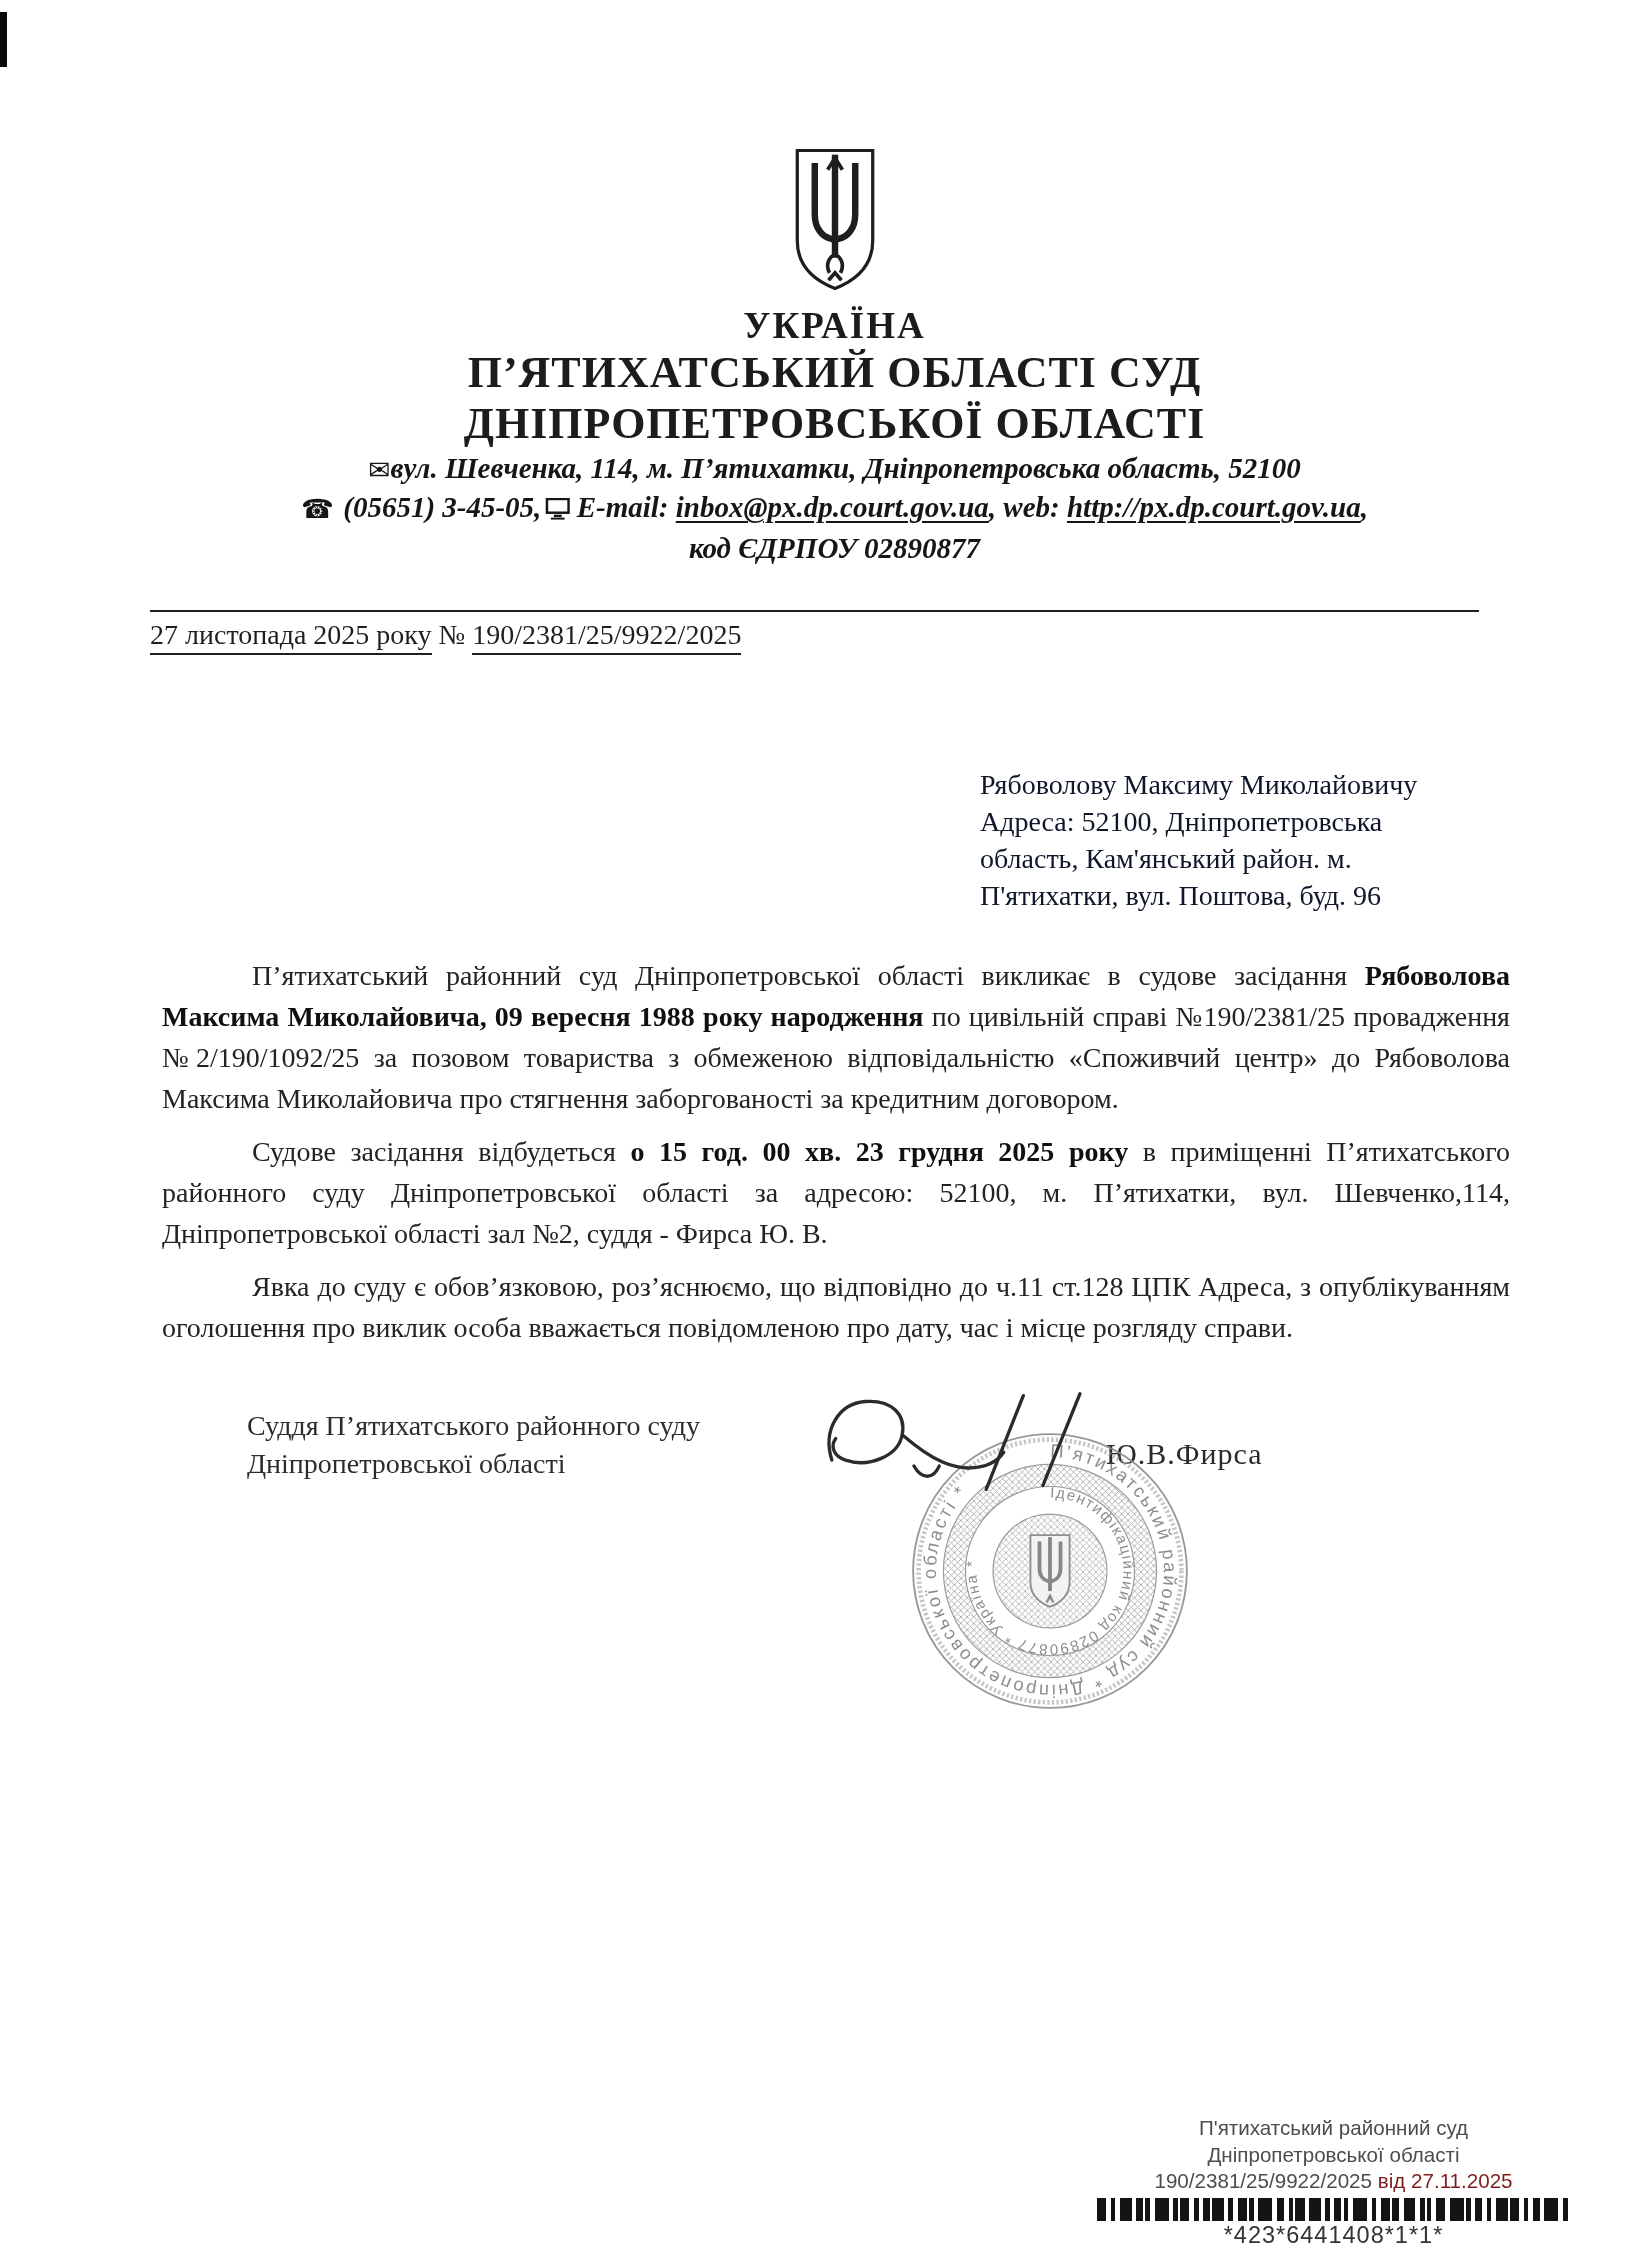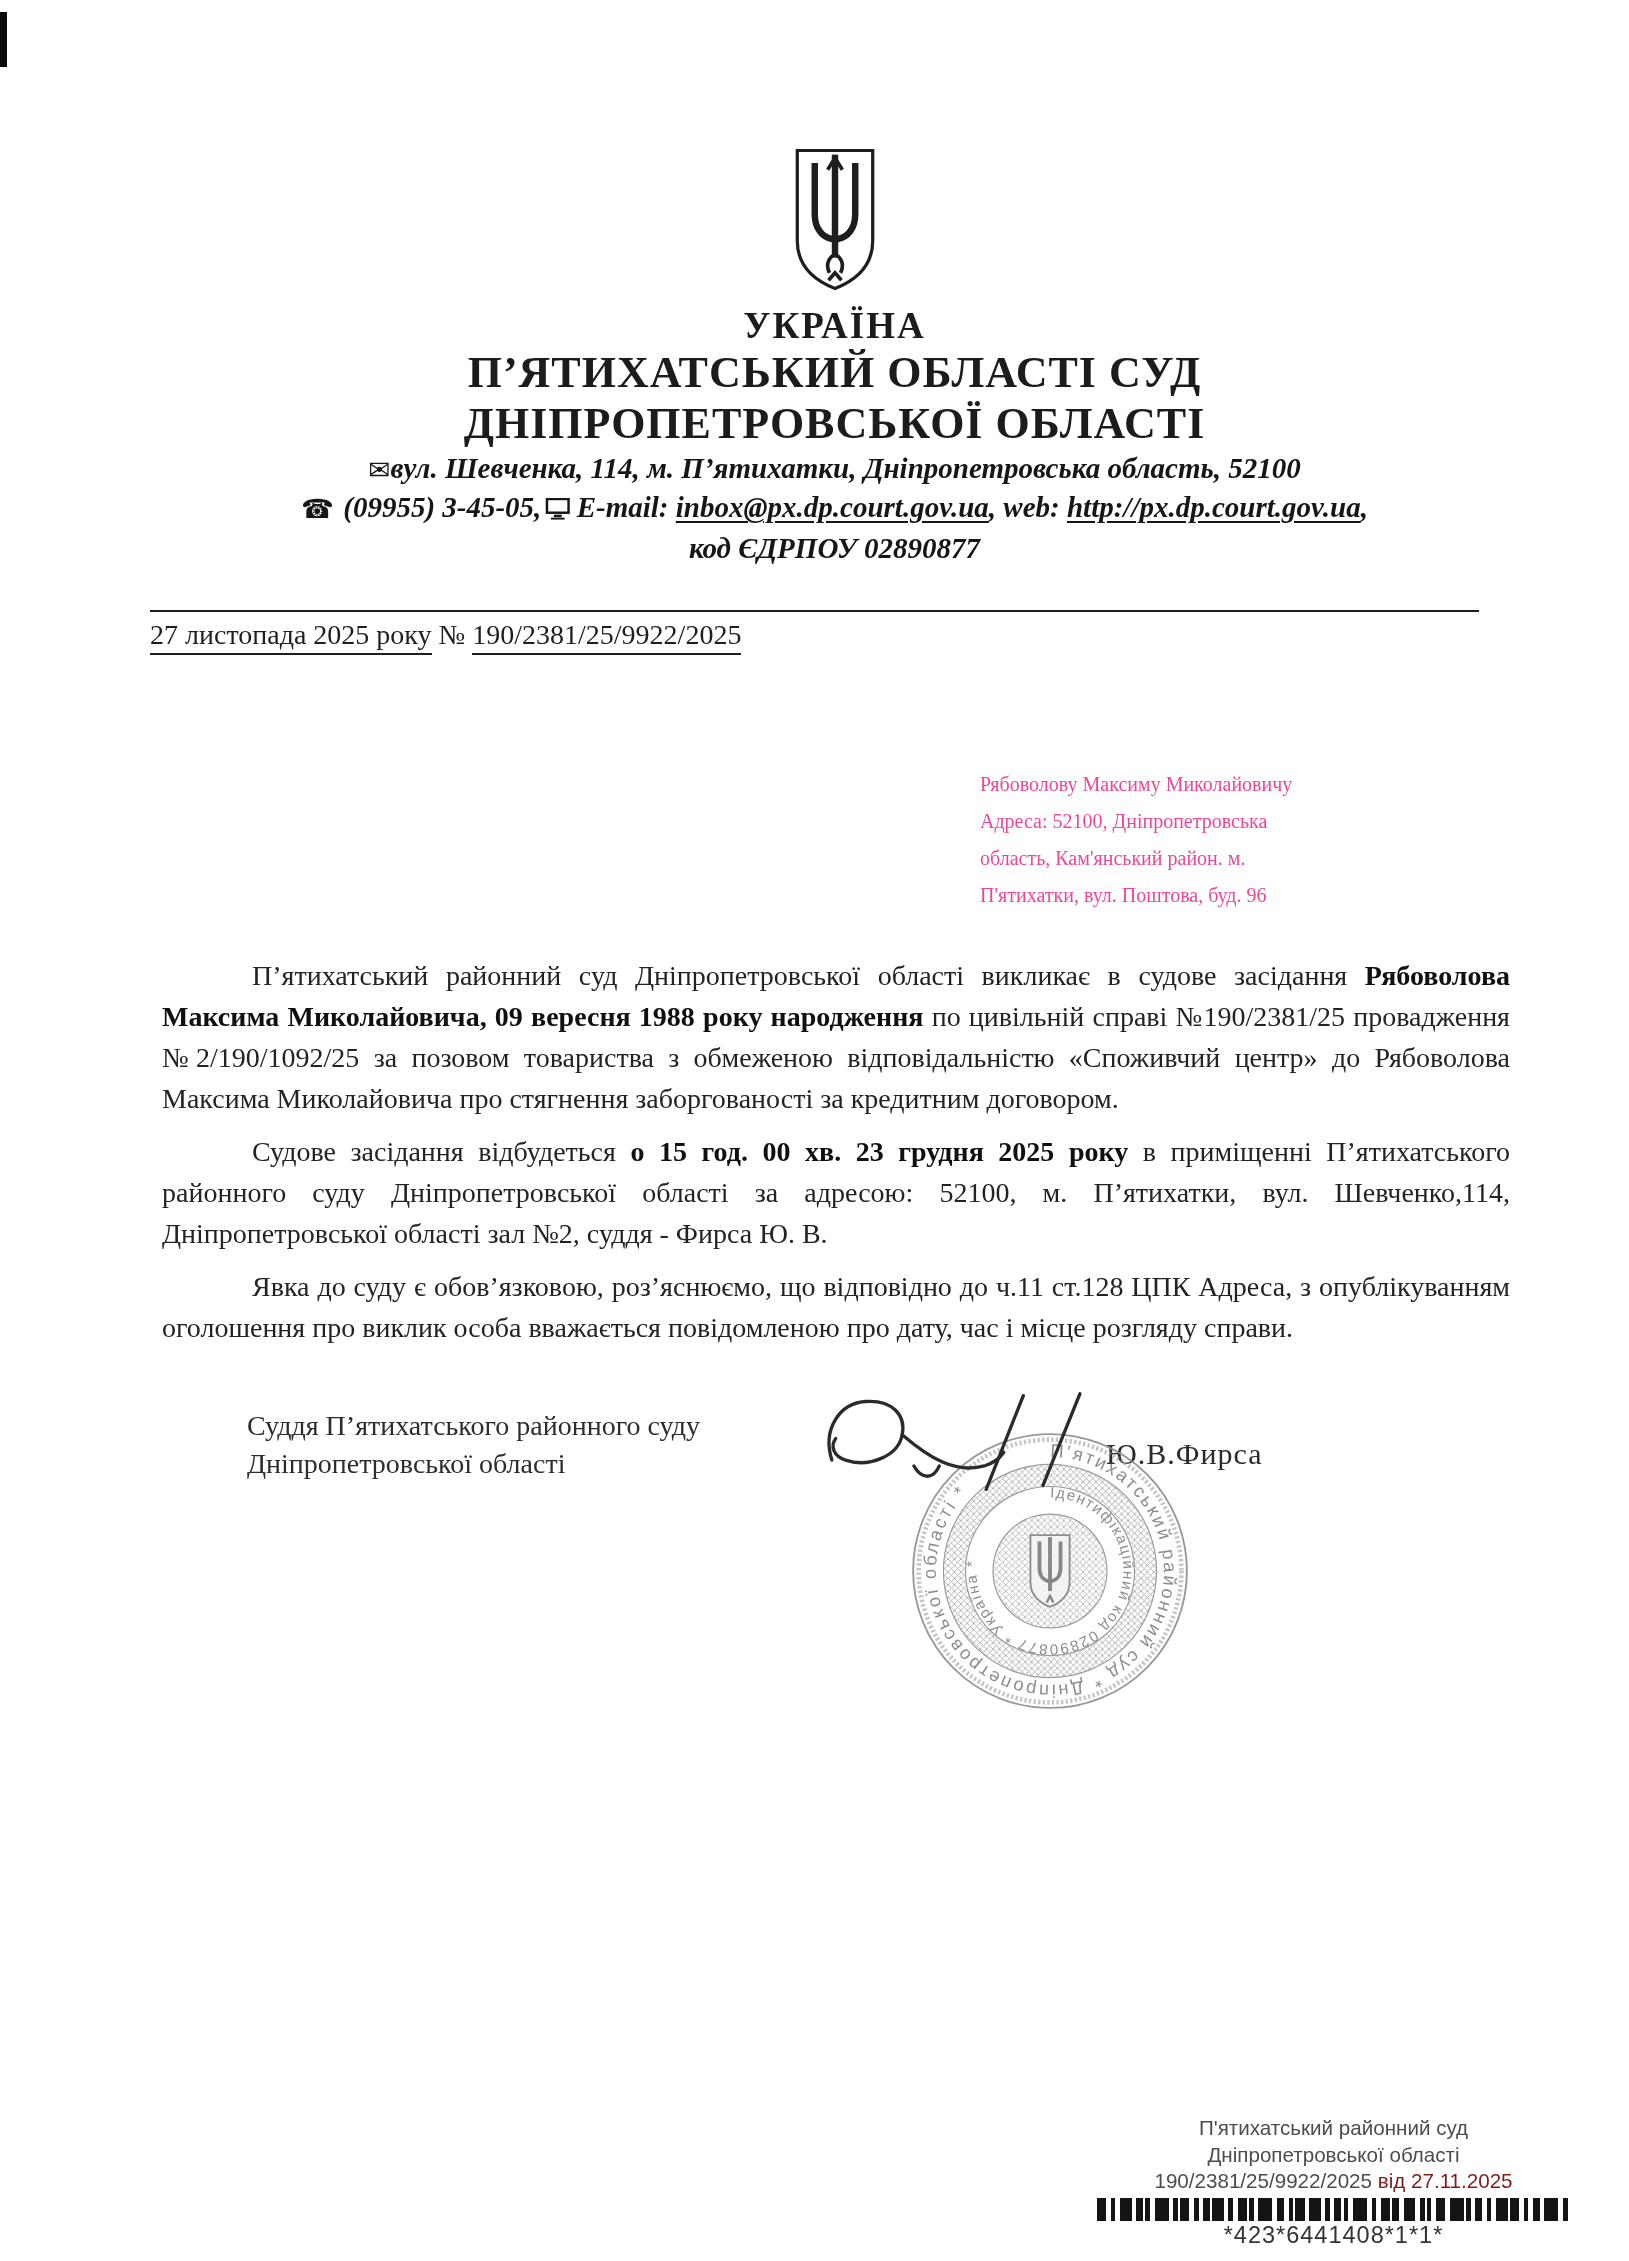"(09955) 3-45-05," span { text: 09955 -> 05651 }
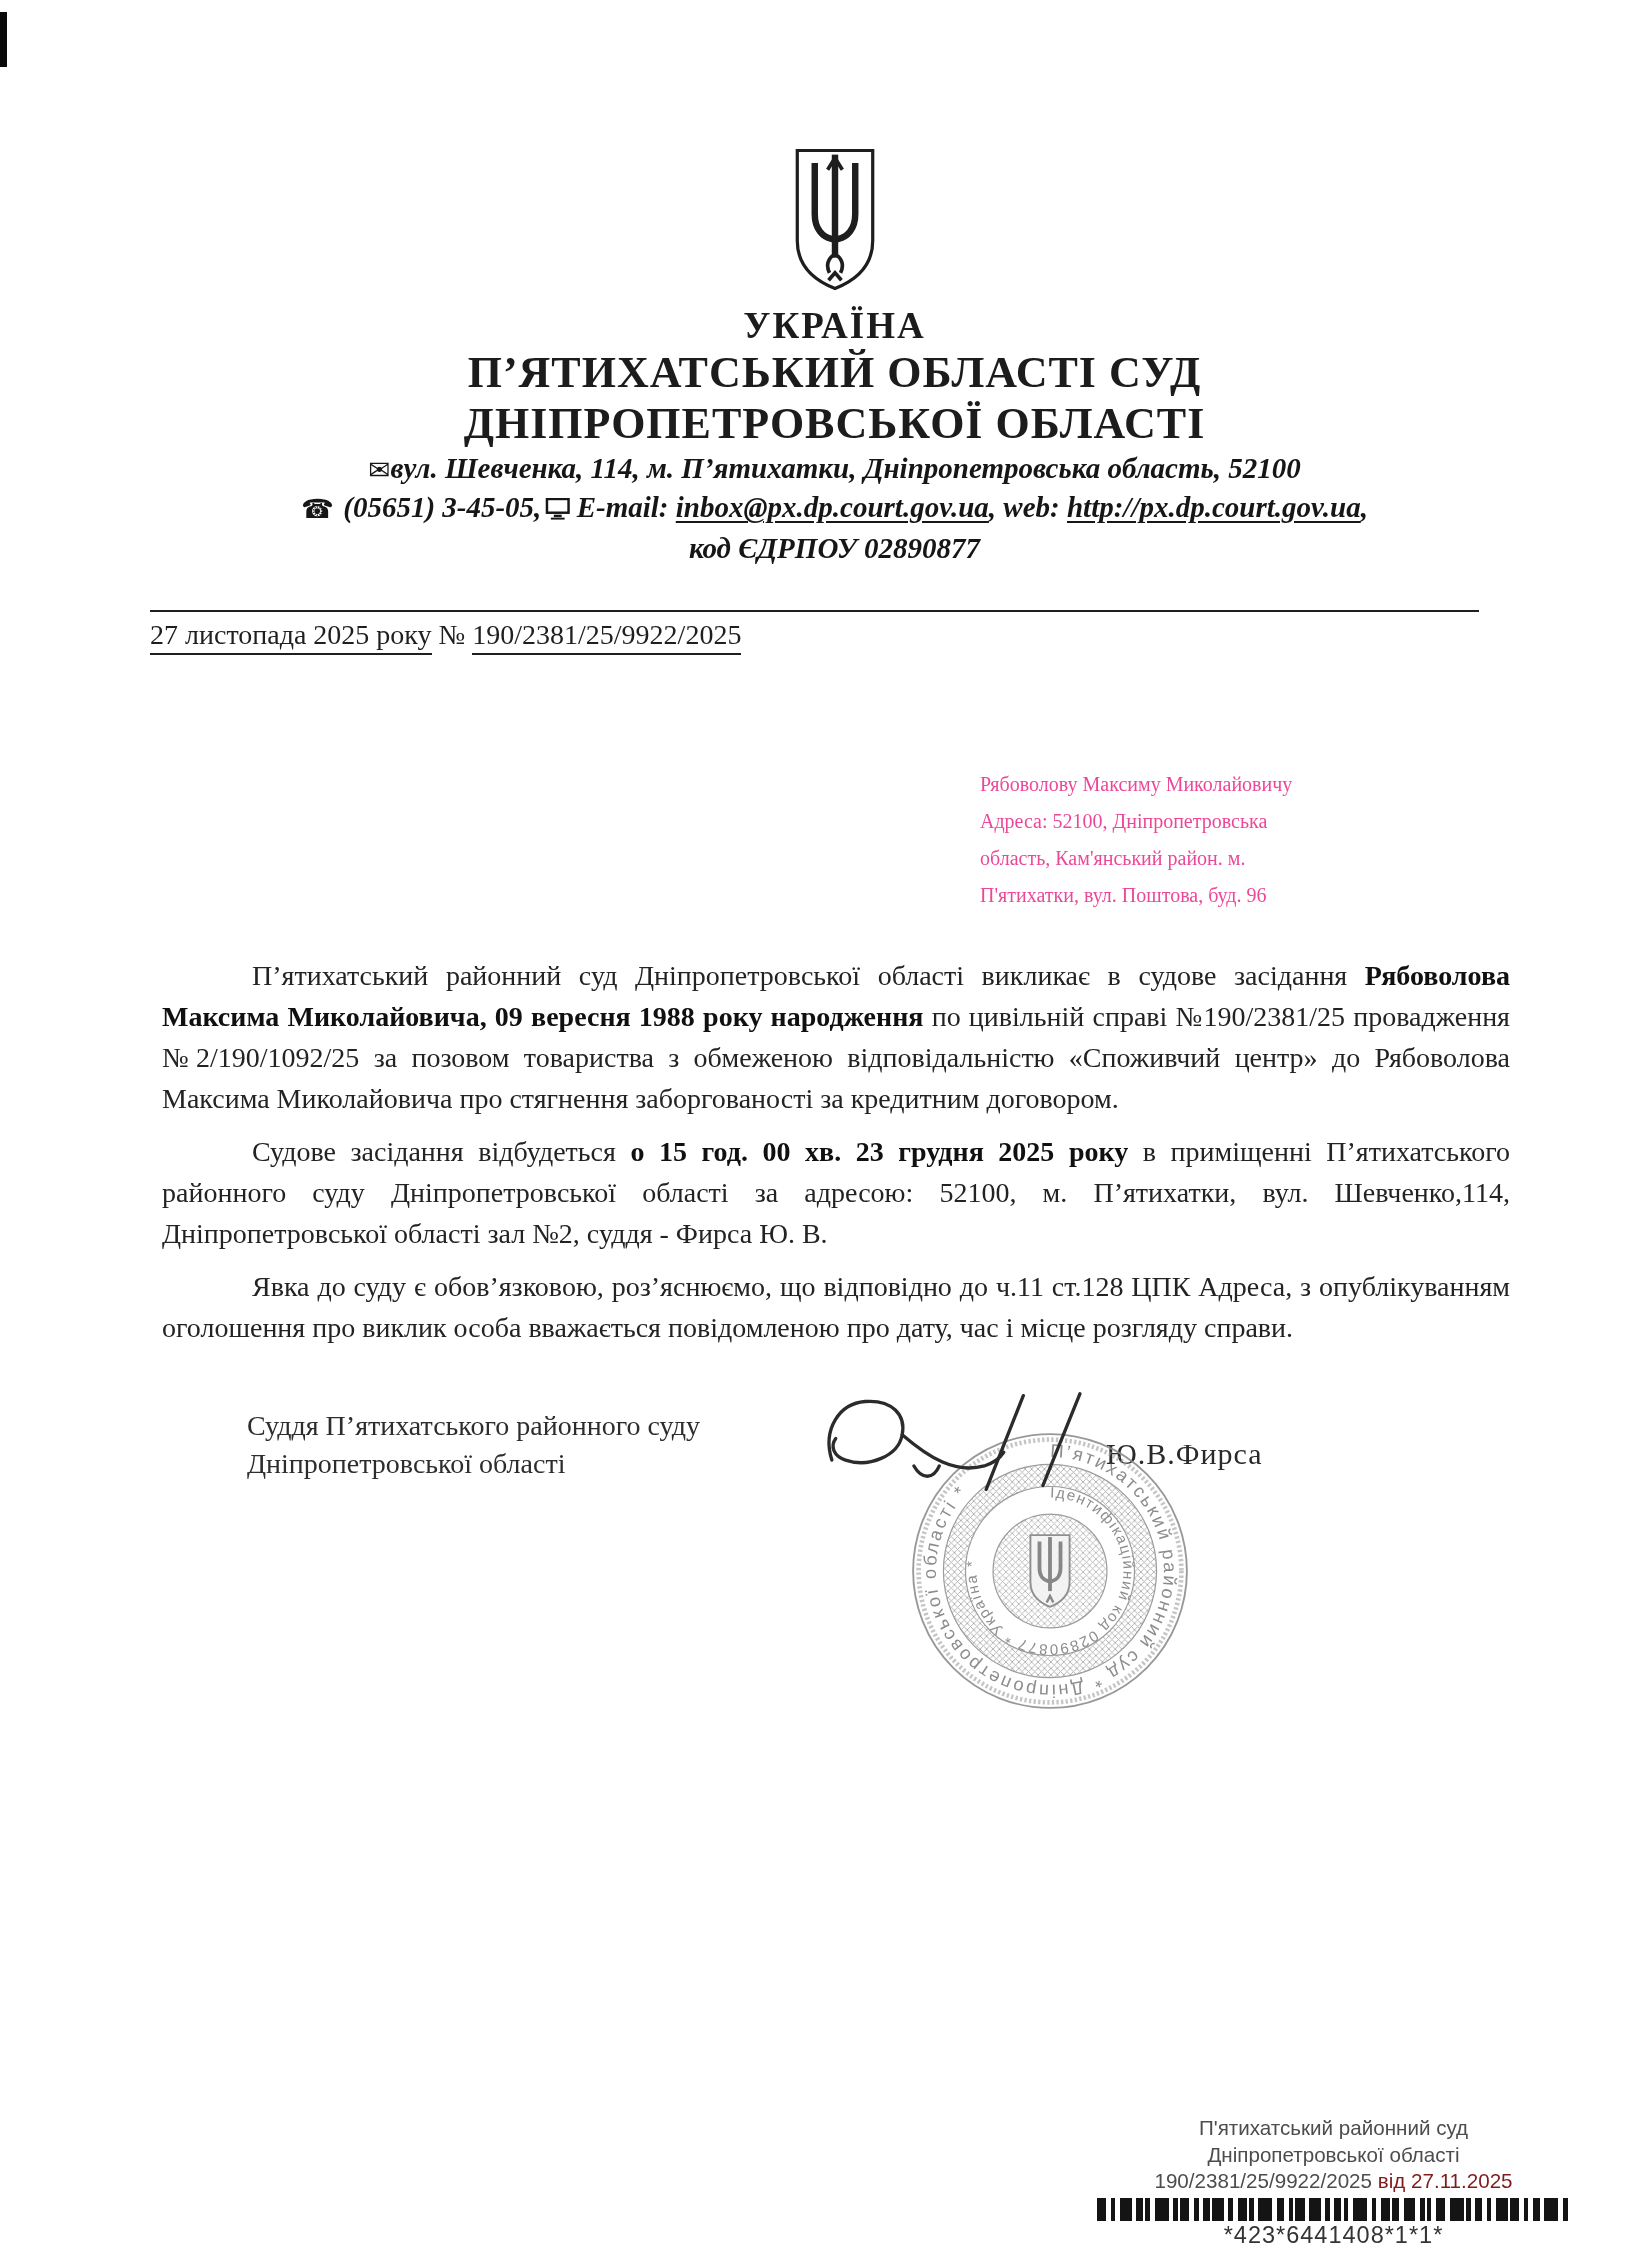"Рябоволову Максиму Миколайовичу" .recipient { color: #ec4899 -> #0f172a; font-size: 20px -> 28px }
